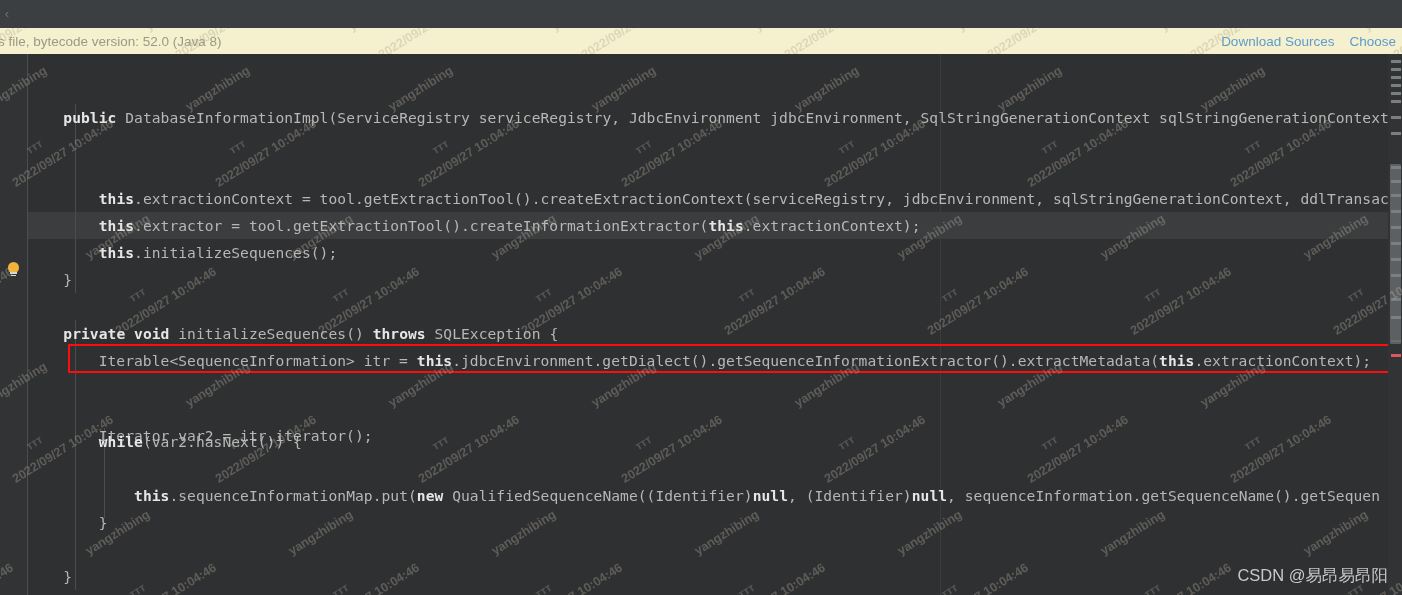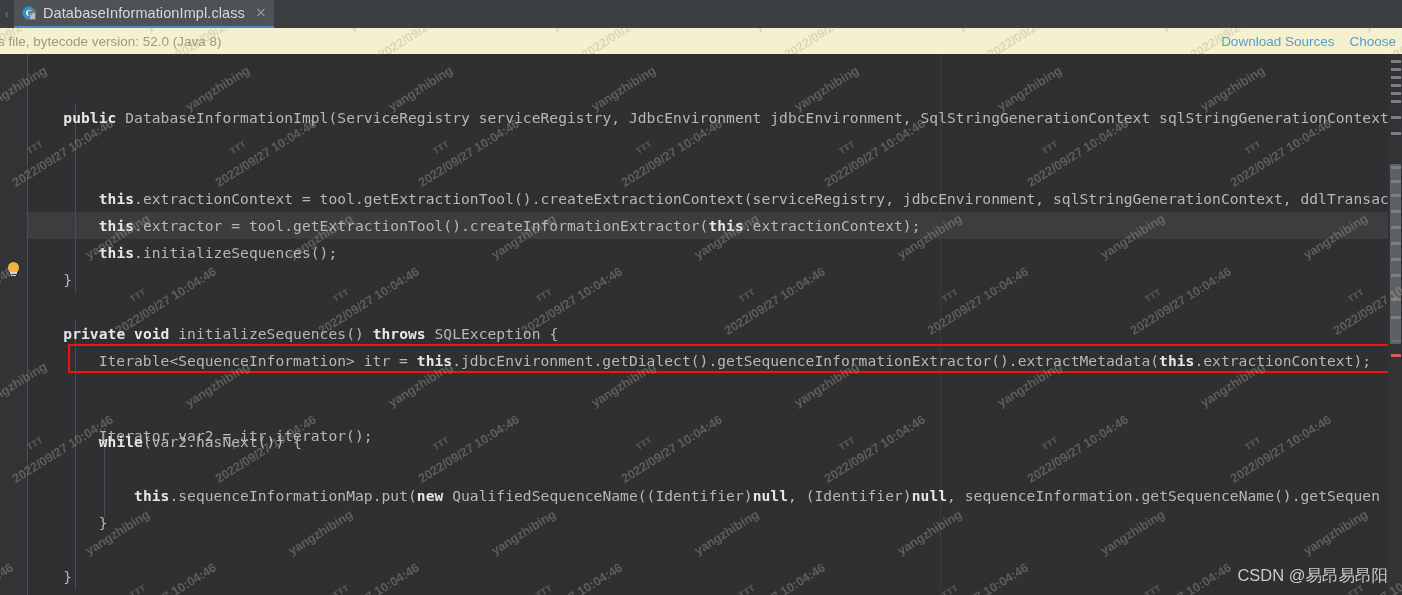"DatabaseInformationImpl.class" div.tab { html: <div> <span> <span></span> <span>C</span> <span></span> </span> <span>DatabaseInformationImpl.class</span> <span>×</span> </div> -> none }
